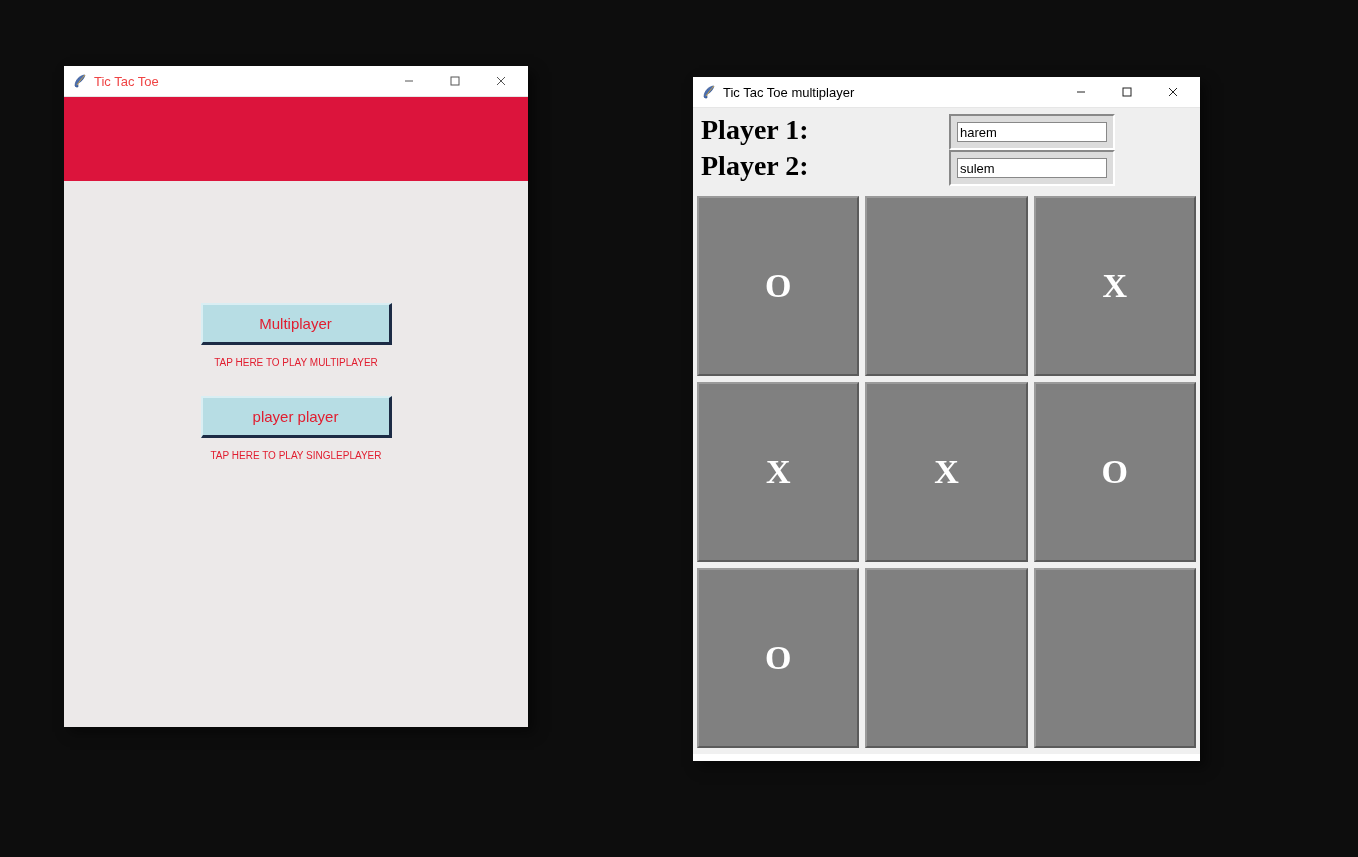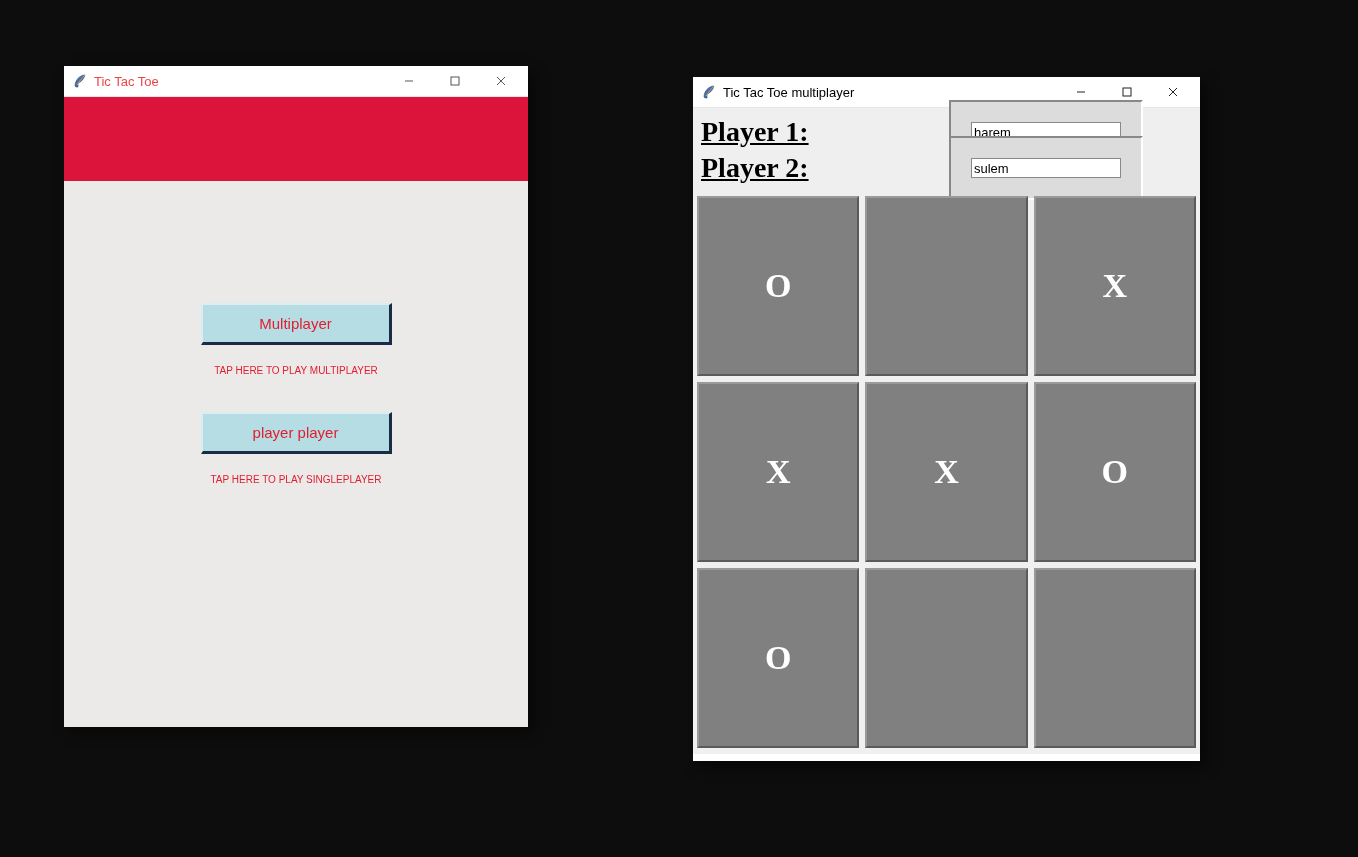"Player 1:" .prow { align-items: center -> none; text-decoration: underline -> none }
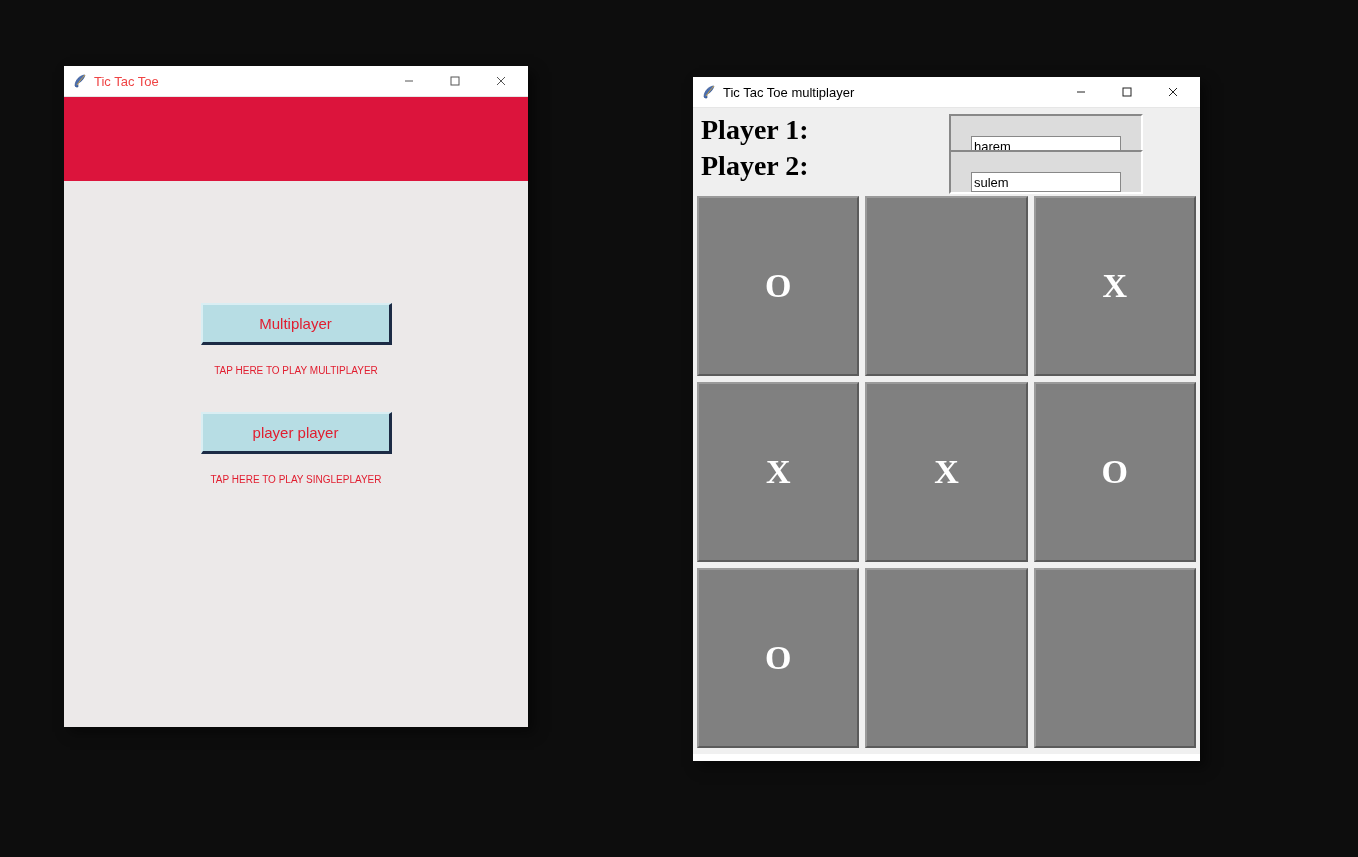"harem" .pinput-wrap { padding: 20px -> 6px }
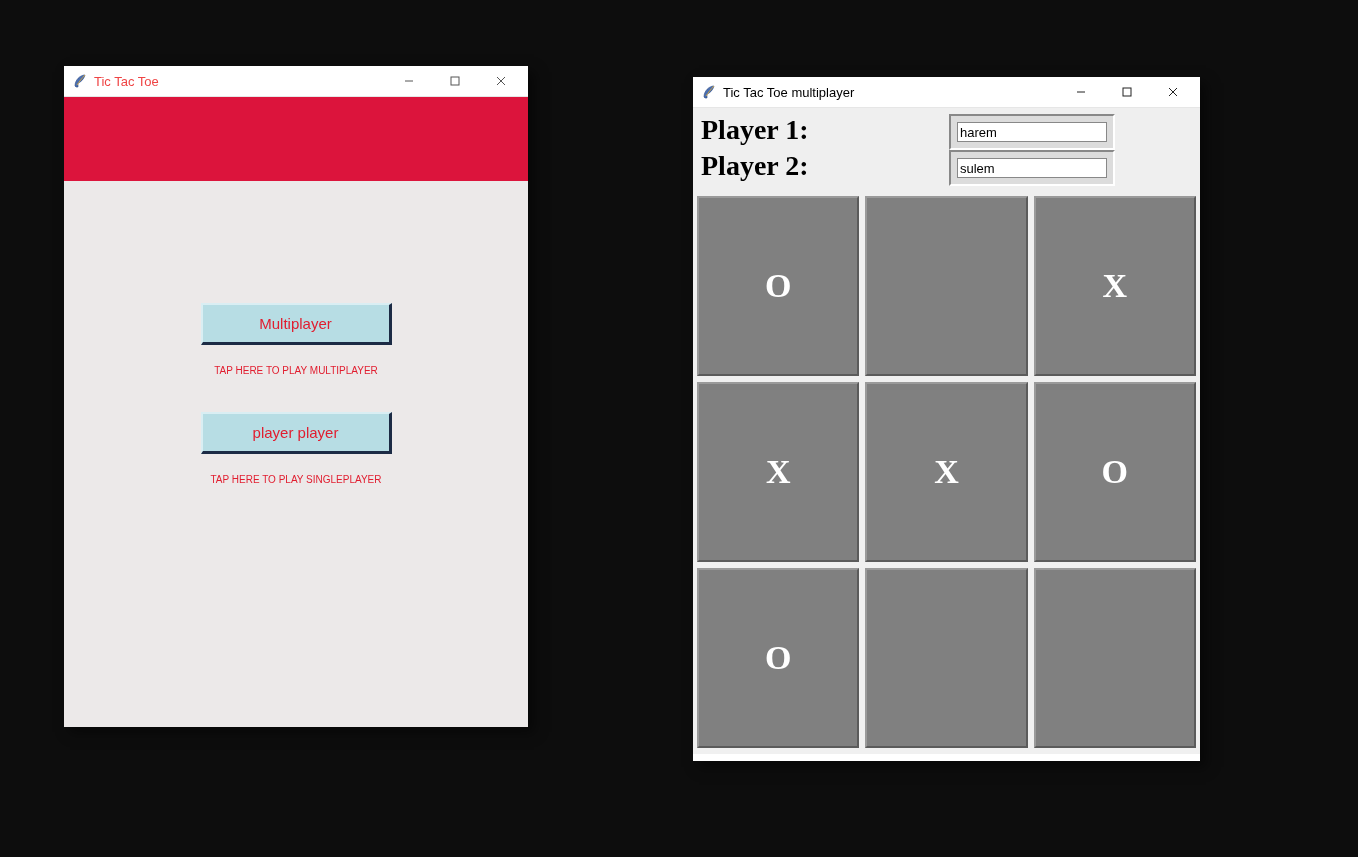"Multiplayer" .menu-stack { gap: 20px -> 12px }
